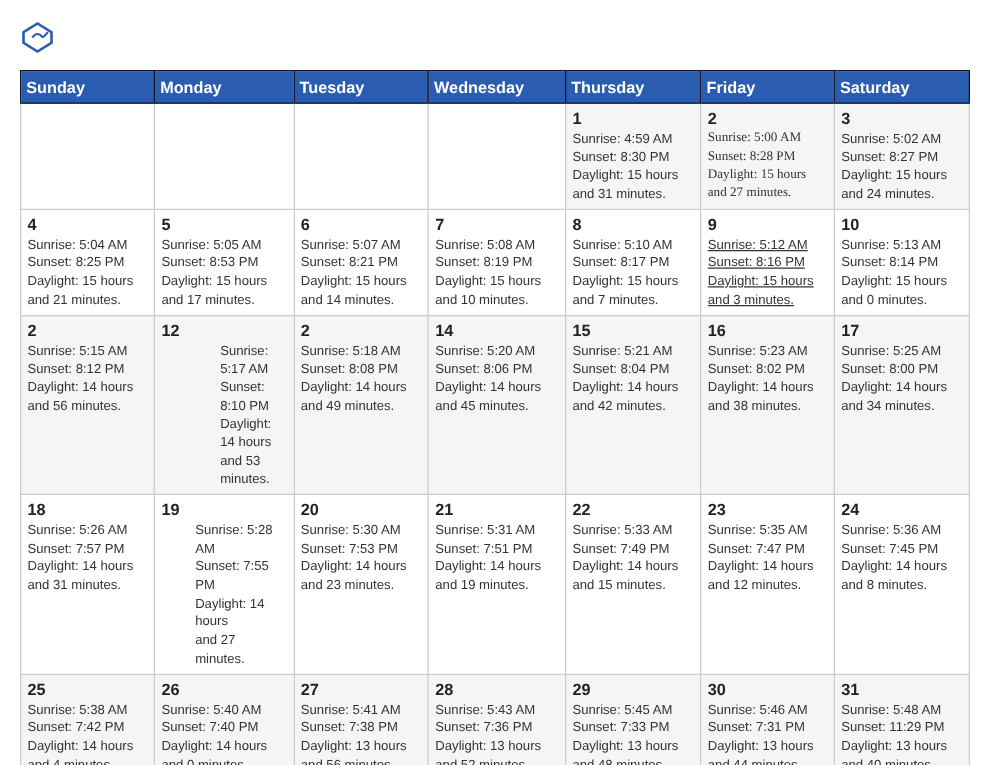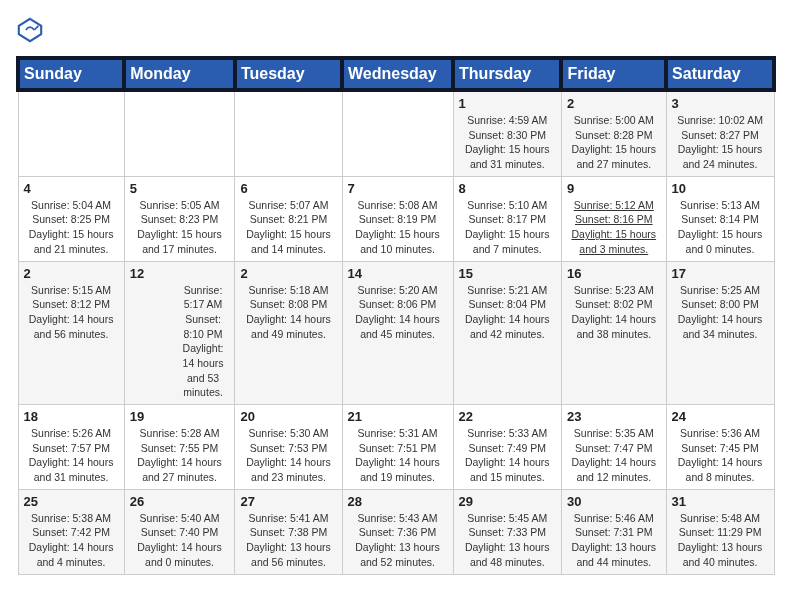"Sunday" .calendar th { border: 4px solid #0f172a -> 1px solid #0f172a; font-size: 16px -> 13px }
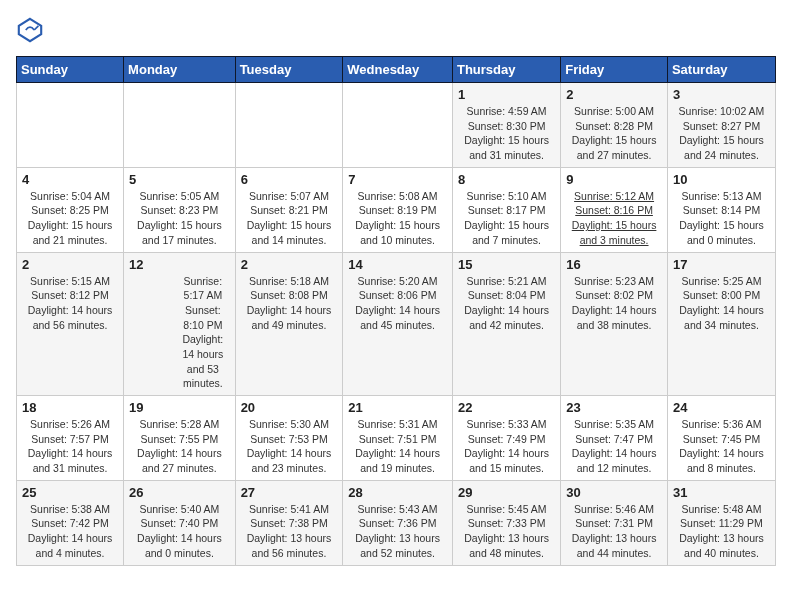"Sunrise: 4:59 AM" .day-info { text-align: center -> none }
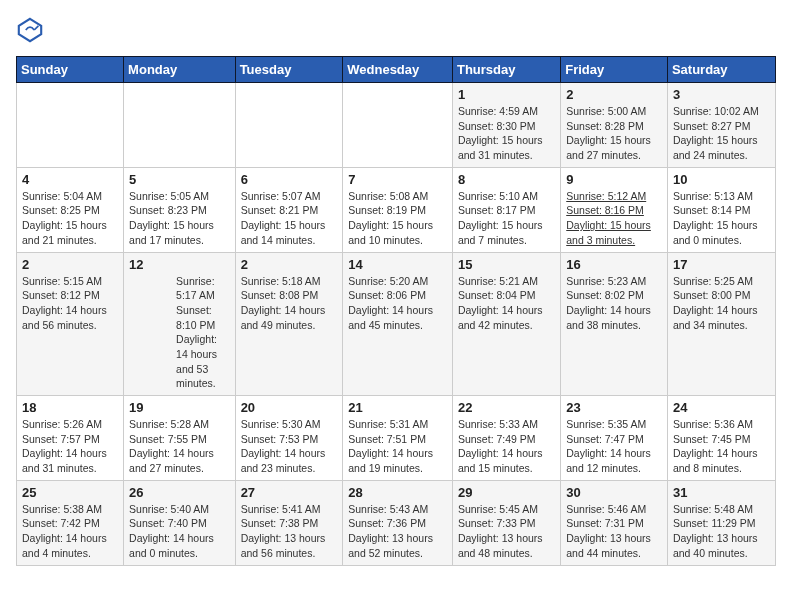"Sunrise: 5:00 AM" div.day-info { font-family: none -> Liberation Serif, serif }
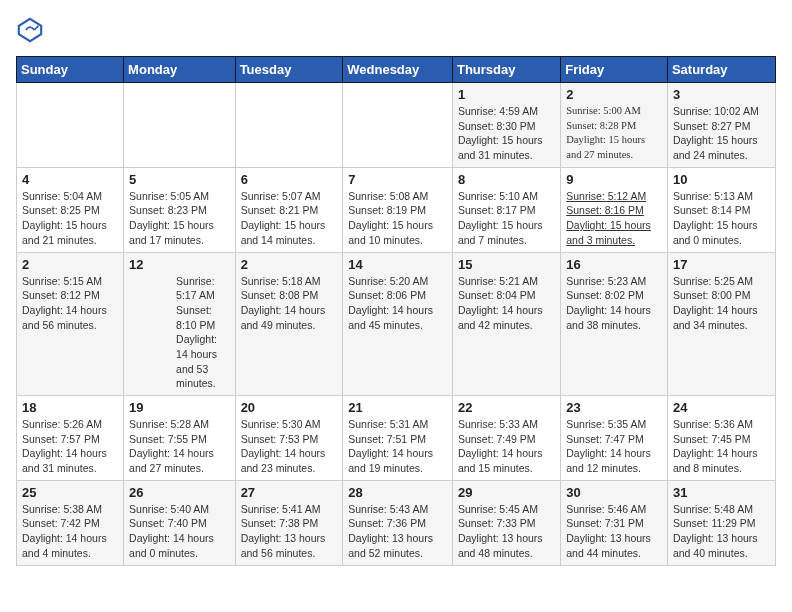"Sunrise: 10:02 AM" div.day-info { text: 10:02 -> 5:02 }
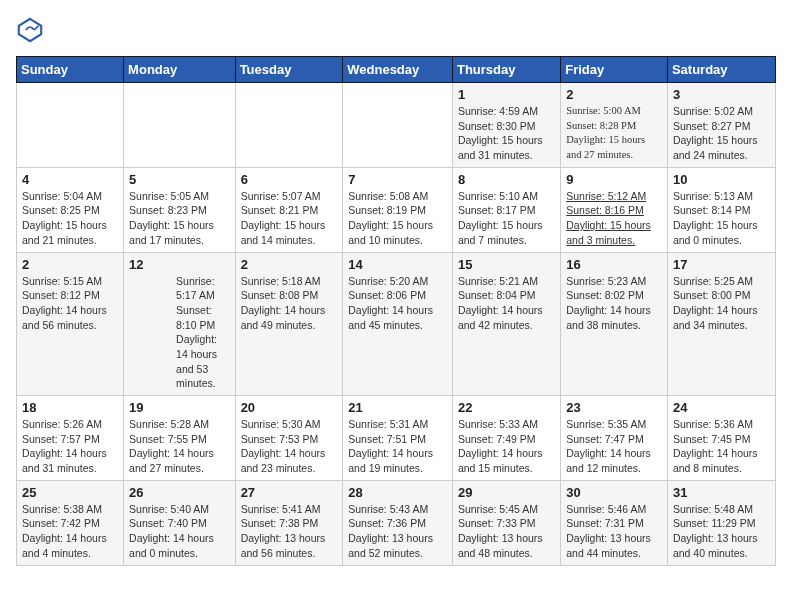"Sunrise: 5:05 AM" div.day-info { text: 8:23 -> 8:53 }
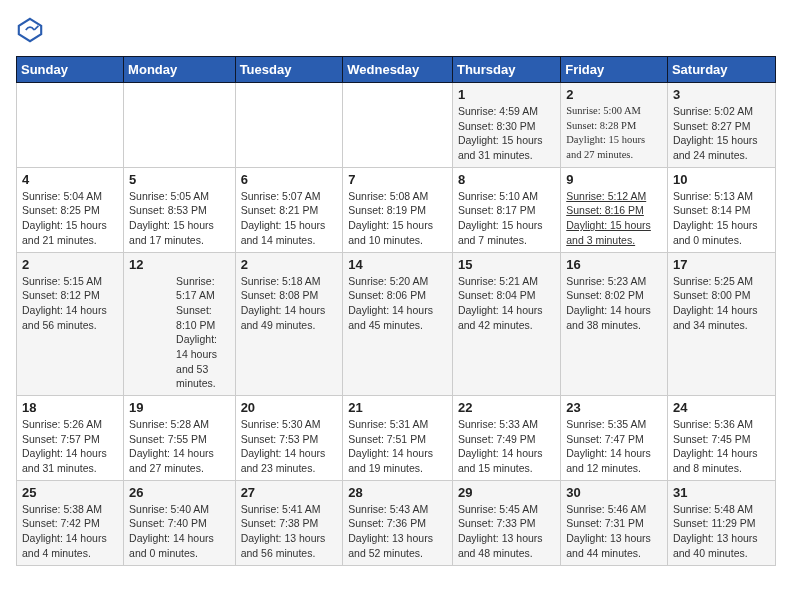"Sunrise: 5:28 AM" div.day-info { margin-left: none -> 27px }
